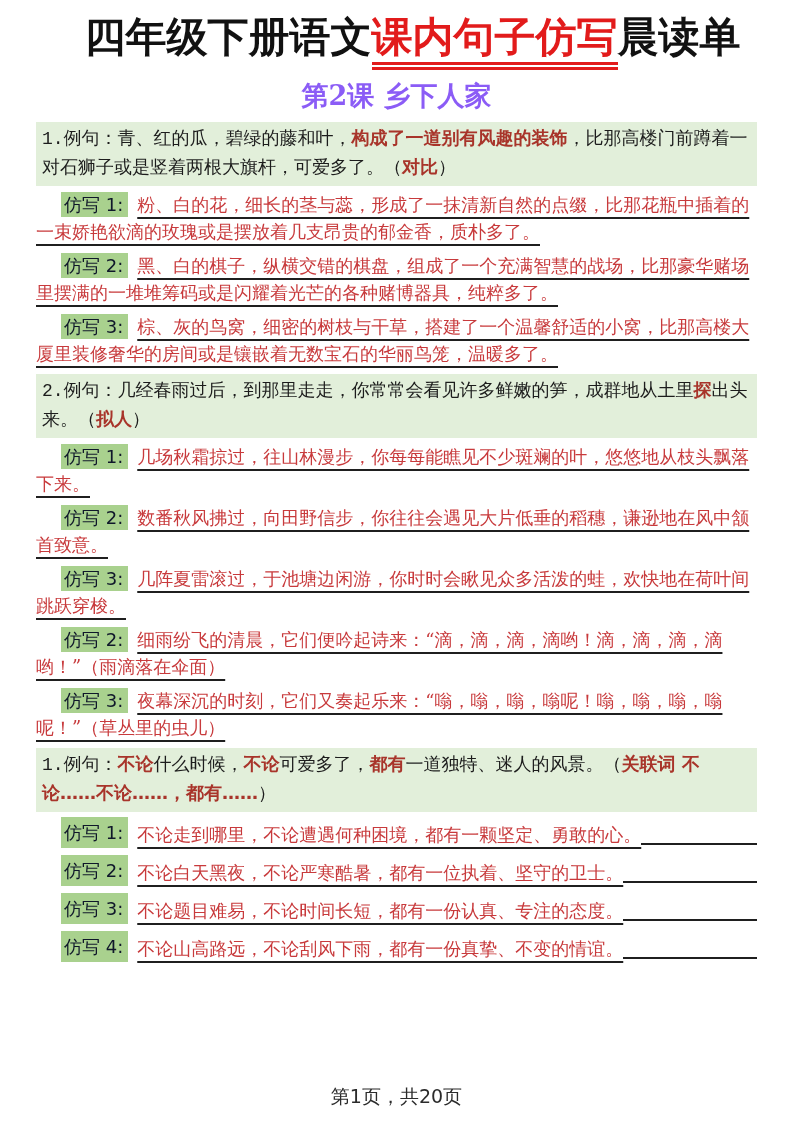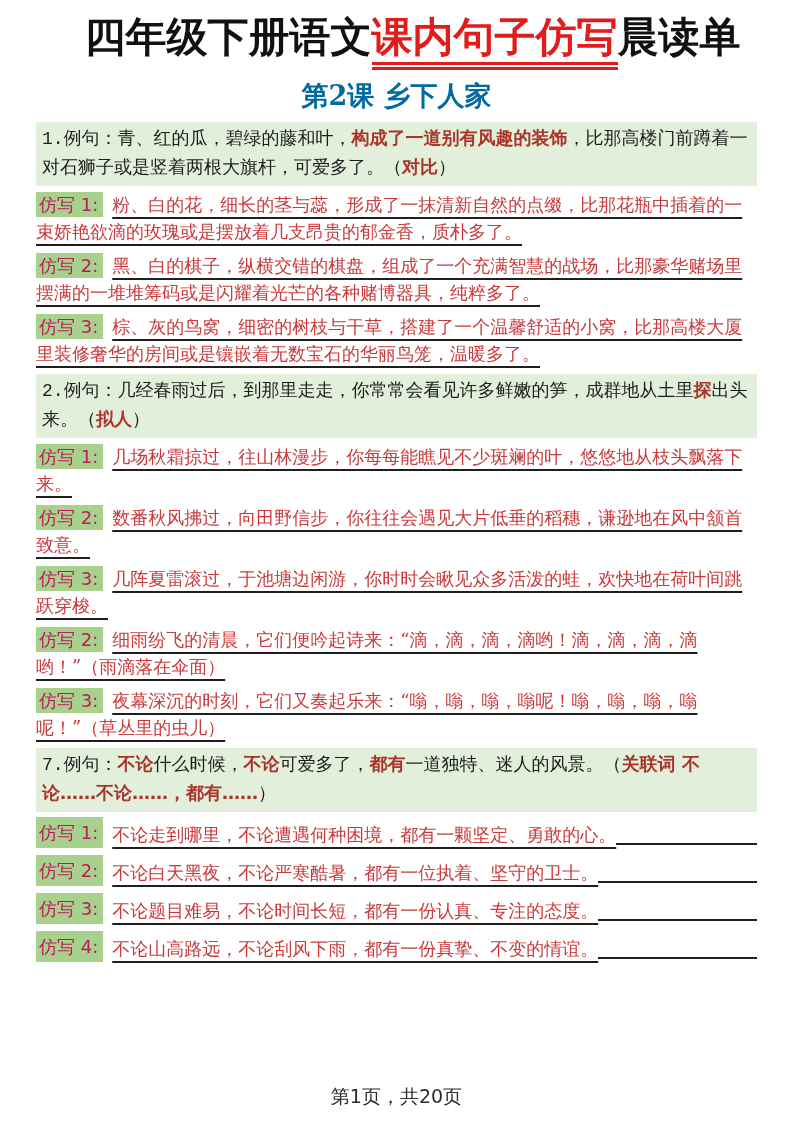"第2课 乡下人家" .subtitle { color: #0369a1 -> #8b5cf6 }
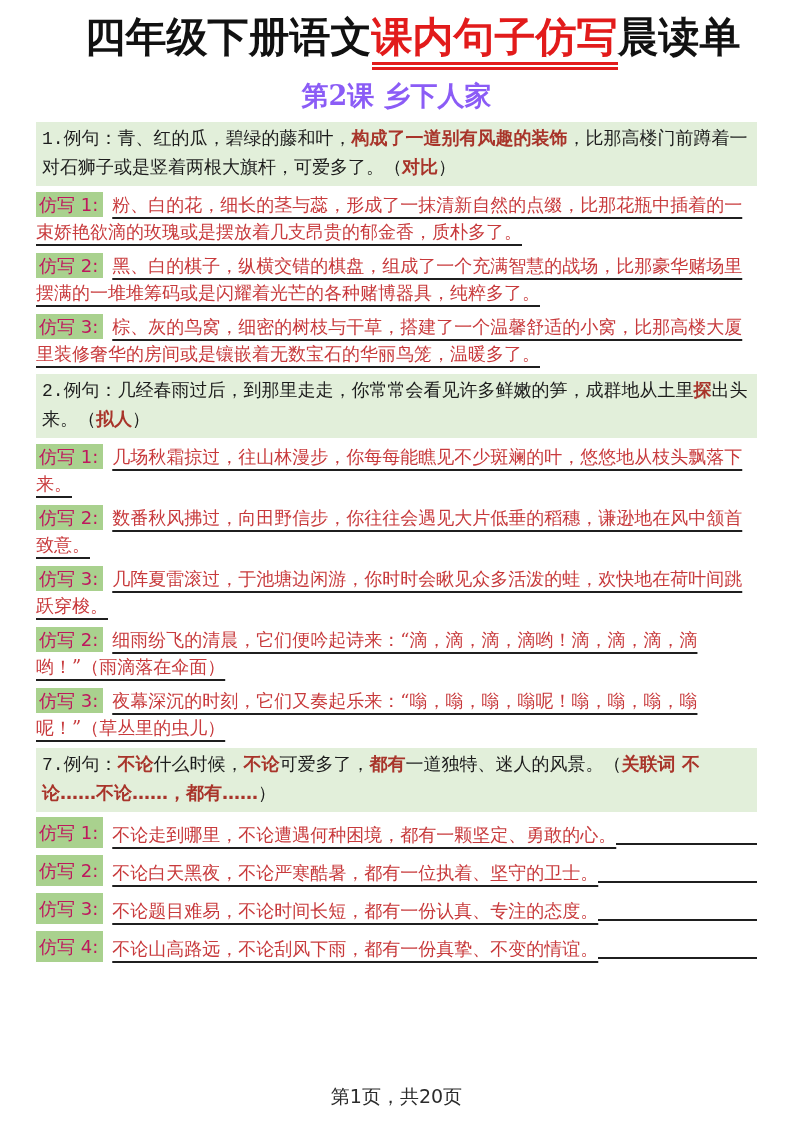"仿写 1:" .answer .label { color: #be185d -> #0f172a; margin-left: none -> 25px }
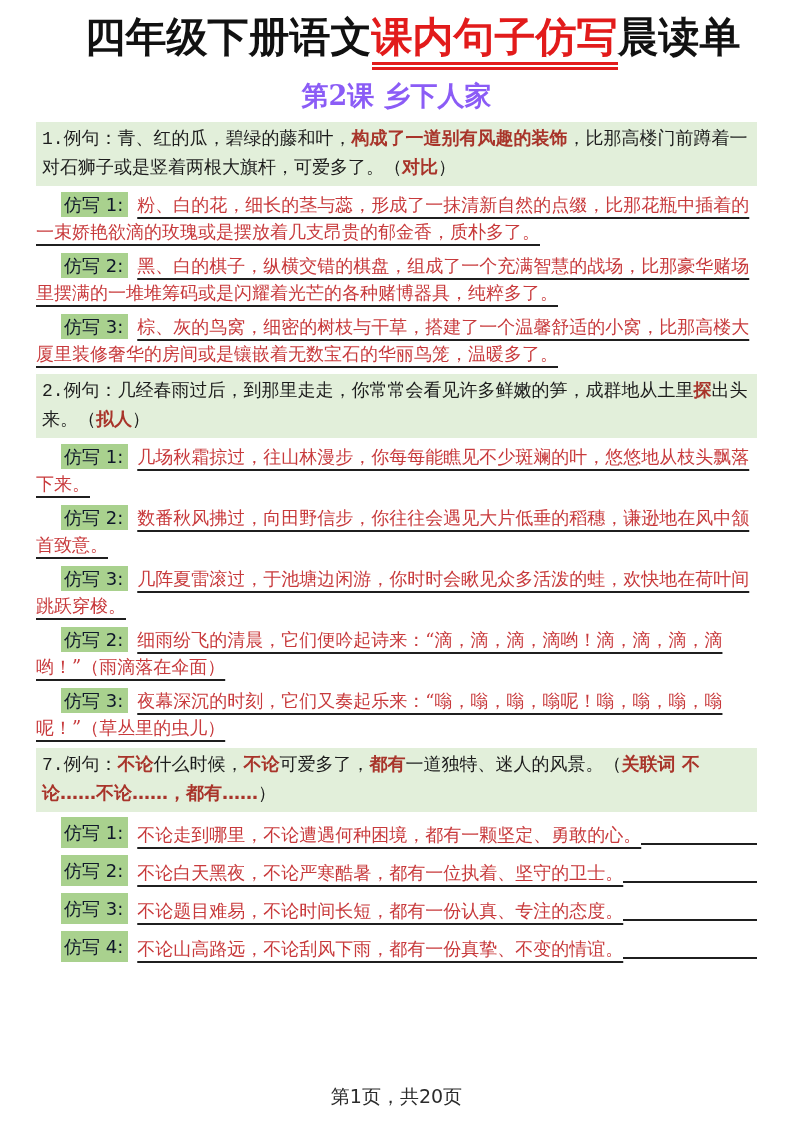"7.例句：" span.seg-k { text: 7 -> 1 }
